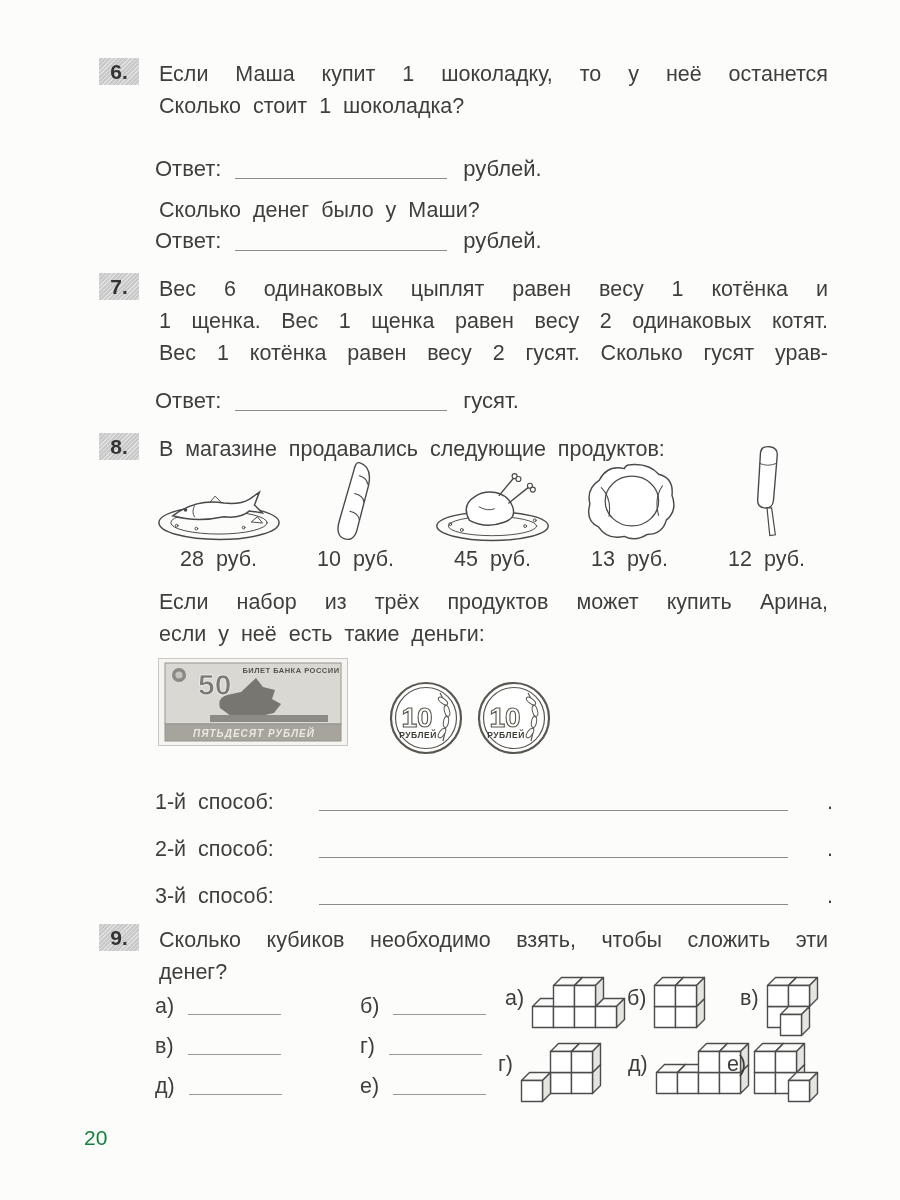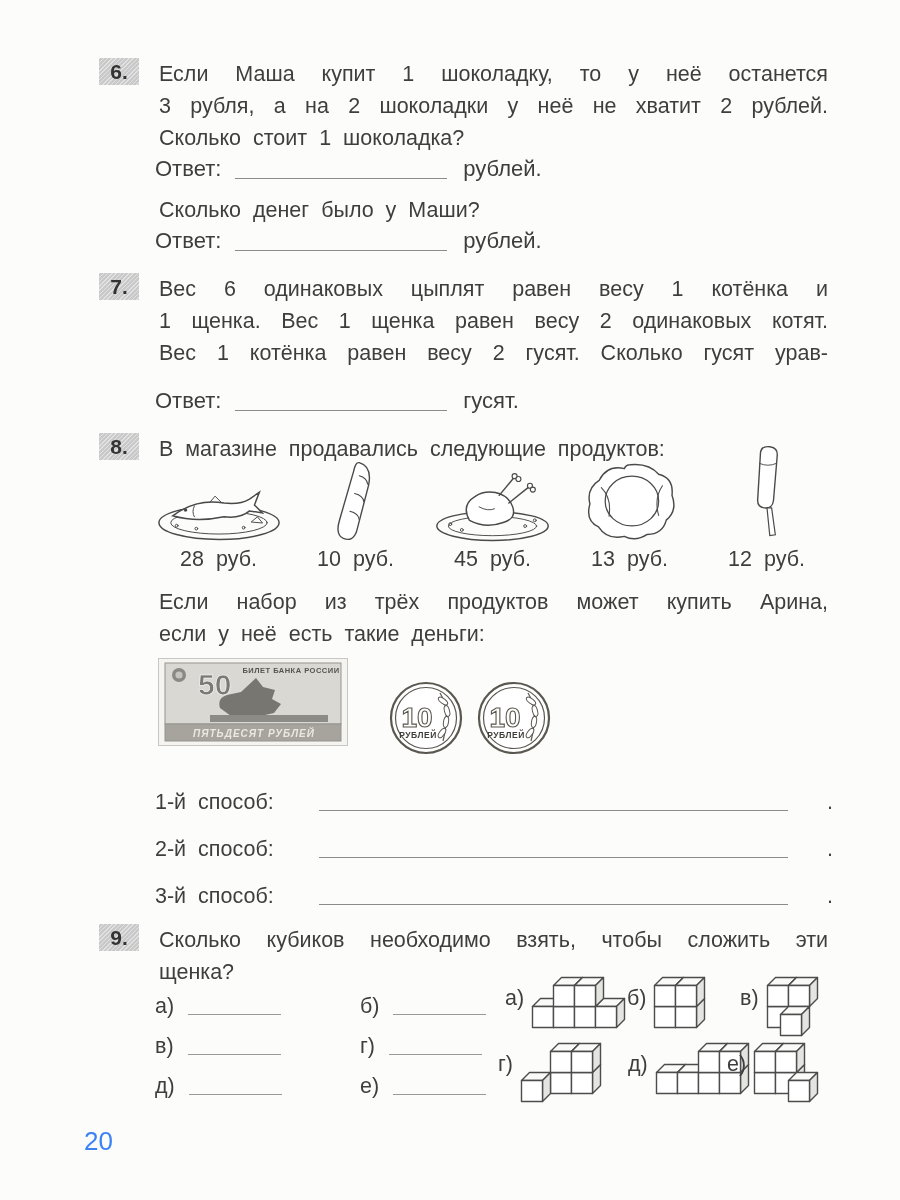"3 рубля, а на 2" p.just { html: <p>3 рубля, а на 2 шоколадки у неё не хватит 2 рублей.</p> -> none }
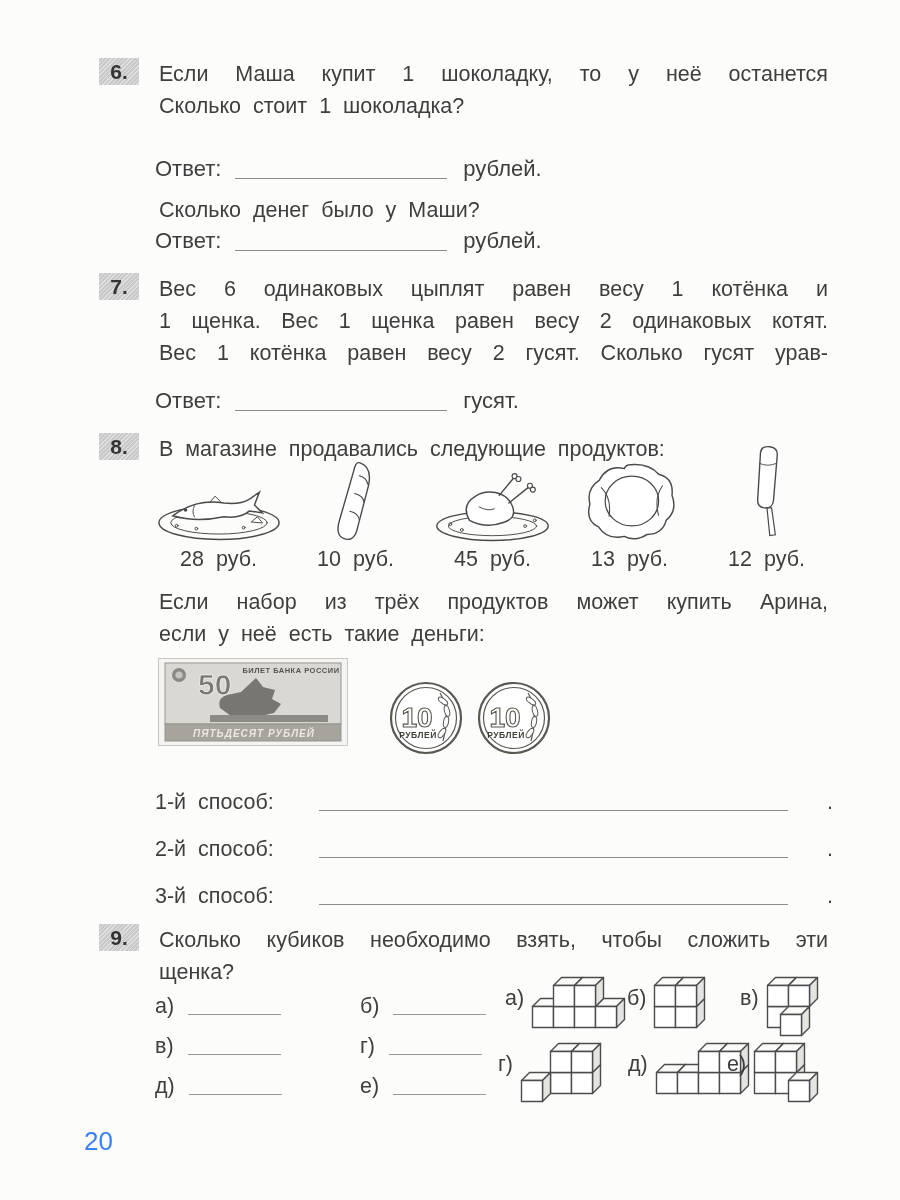"щенка?" p { text: щенка -> денег }
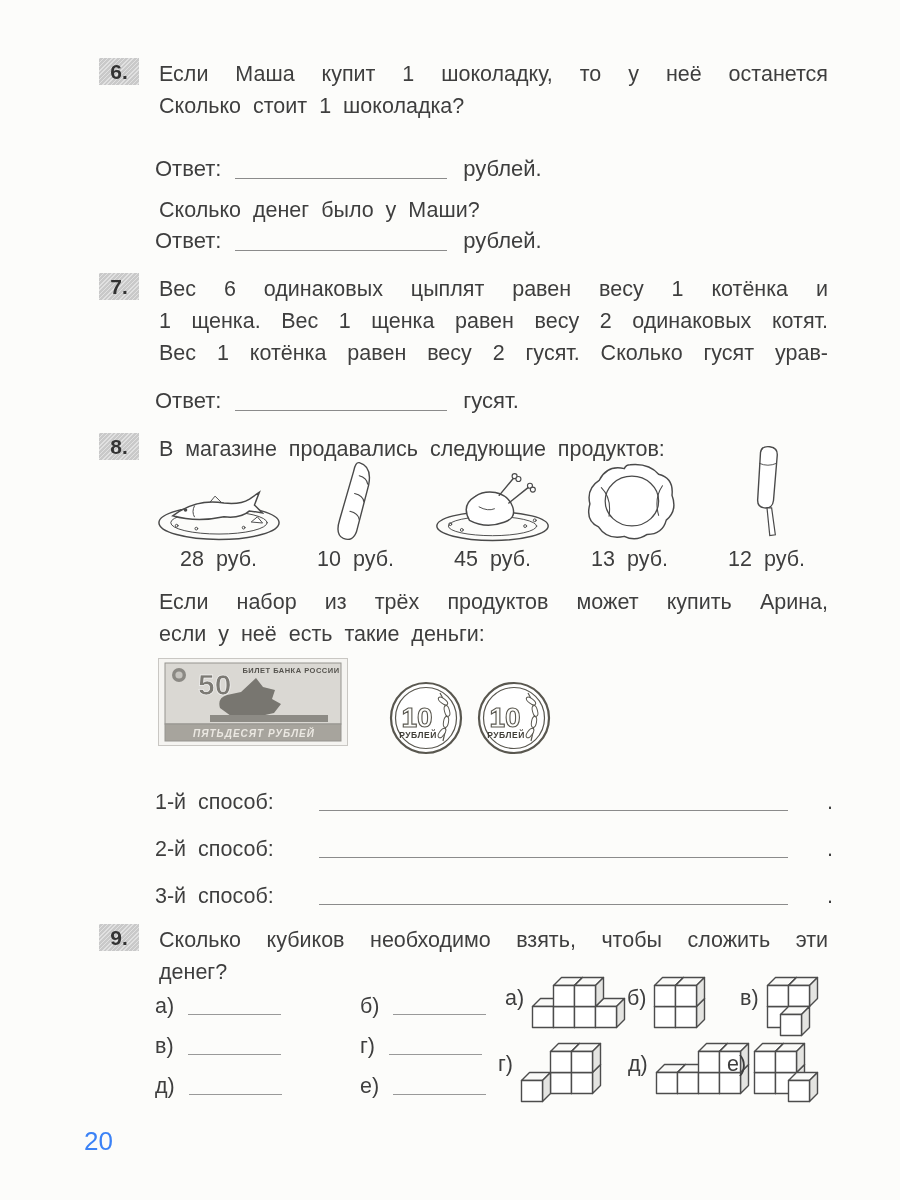"20" .pagenum { color: #3b82f6 -> #15803d; font-size: 26px -> 21px }
